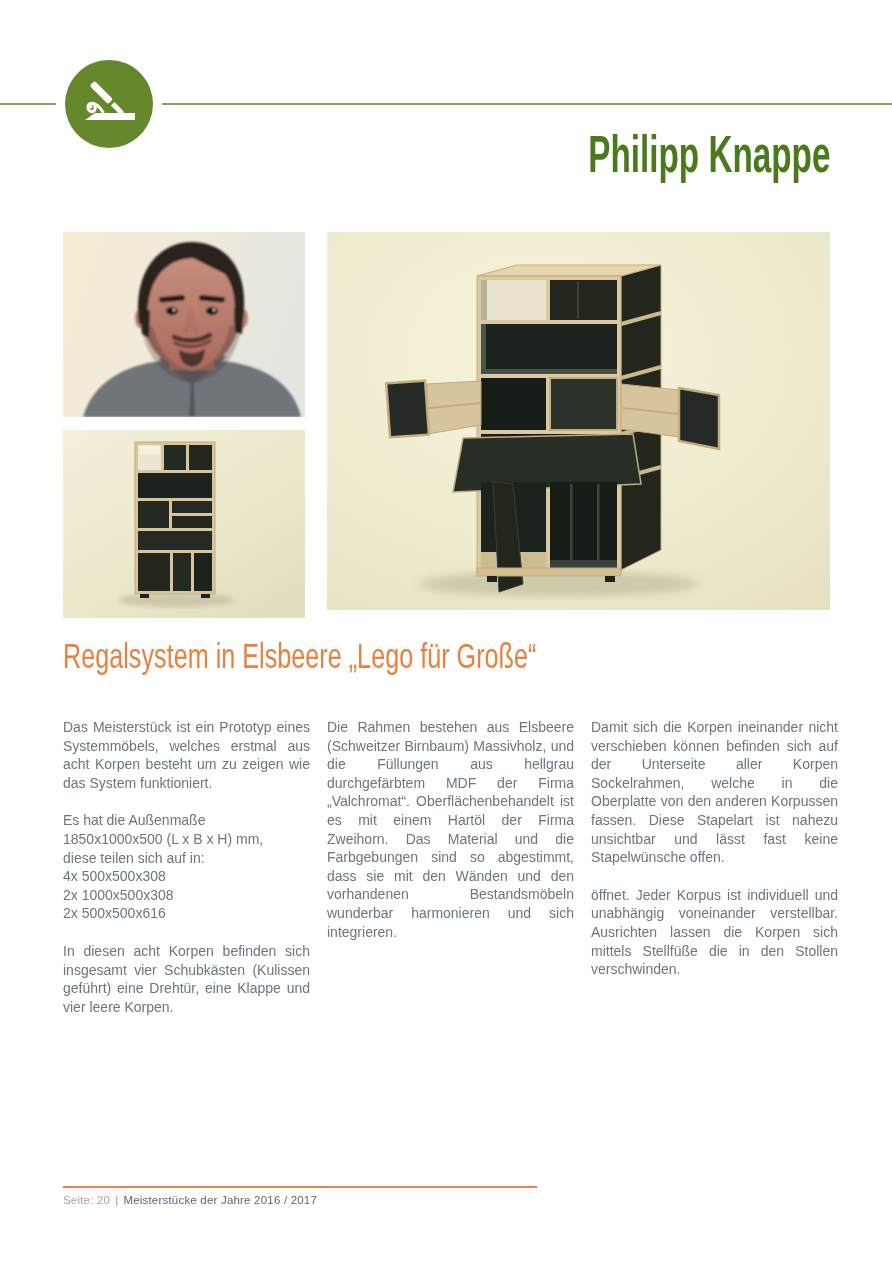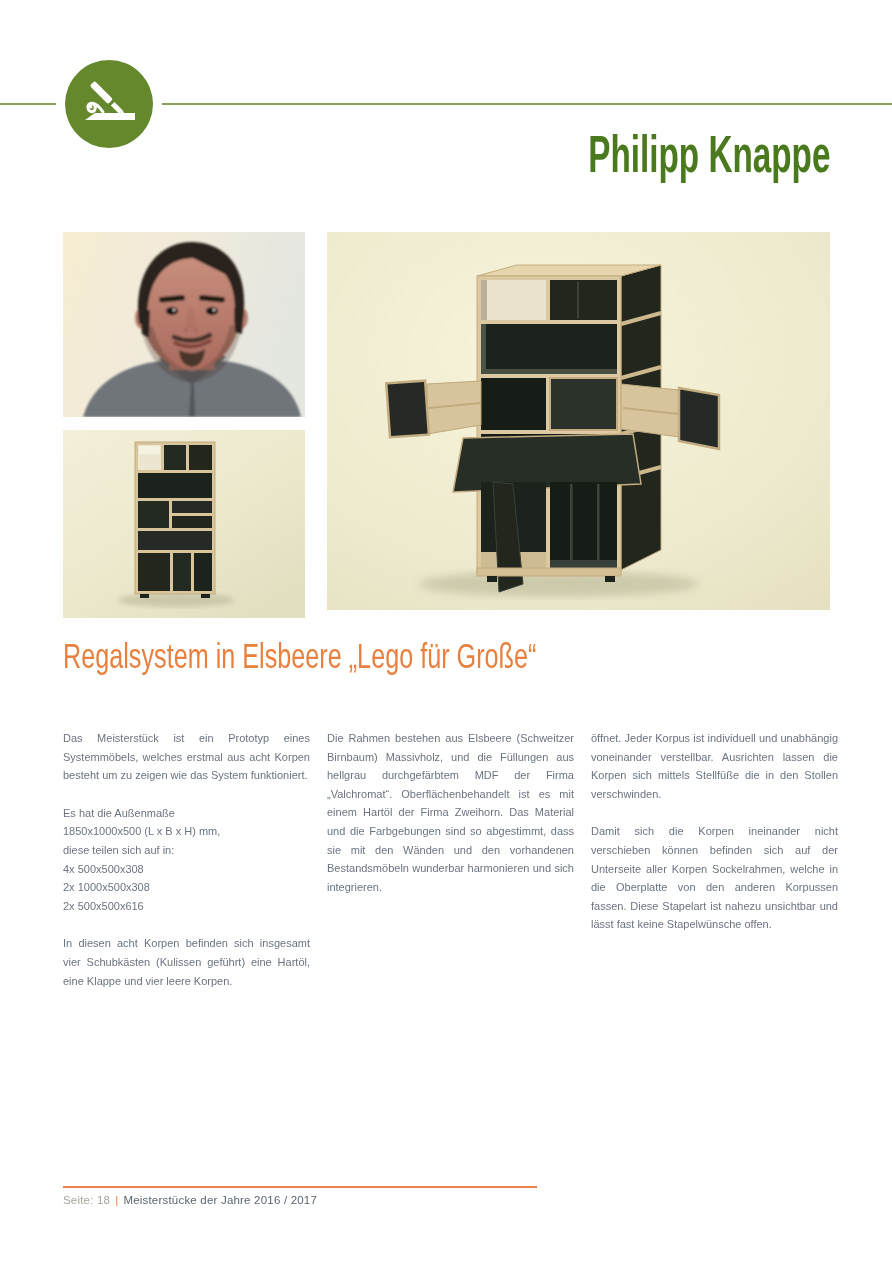"Das Meisterstück ist ein Prototyp" .col { font-size: 11px -> 14px; margin-top: 11px -> none }
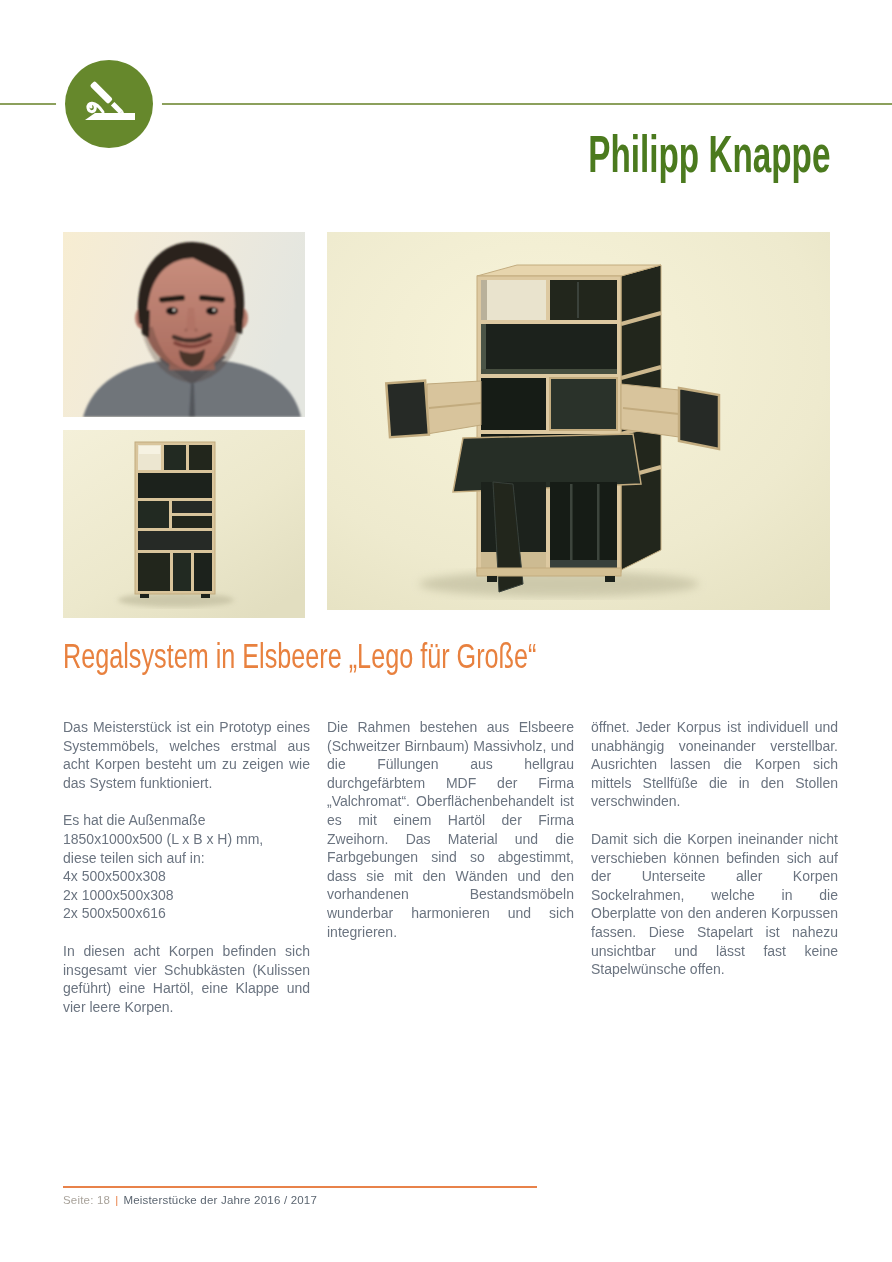"öffnet. Jeder Korpus ist individuell" p { order: before "Damit sich die Korpen ineinander" -> after "Damit sich die Korpen ineinander" }
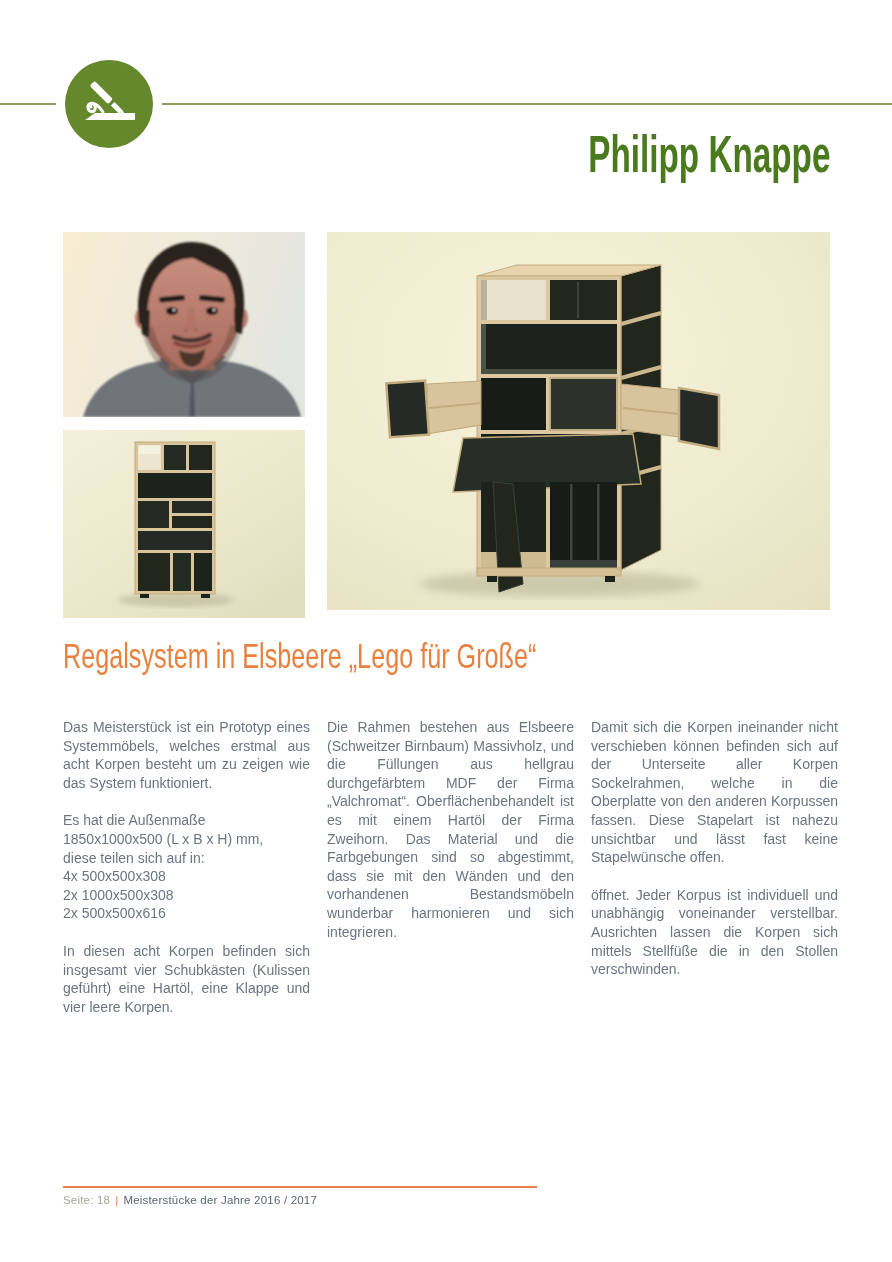"In diesen acht Korpen befinden" p { text: Hartöl -> Drehtür }
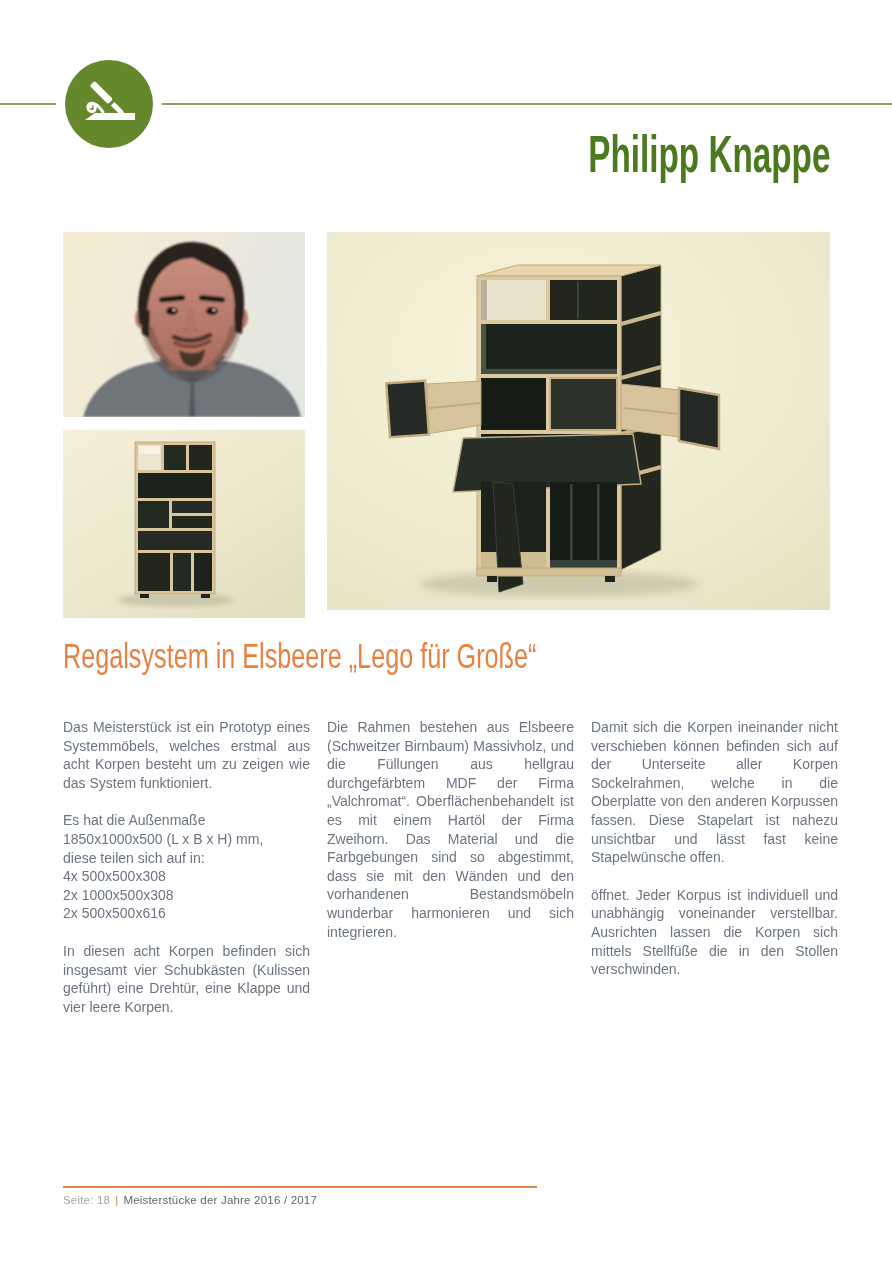"Seite: 18" span { text: 18 -> 20 }
